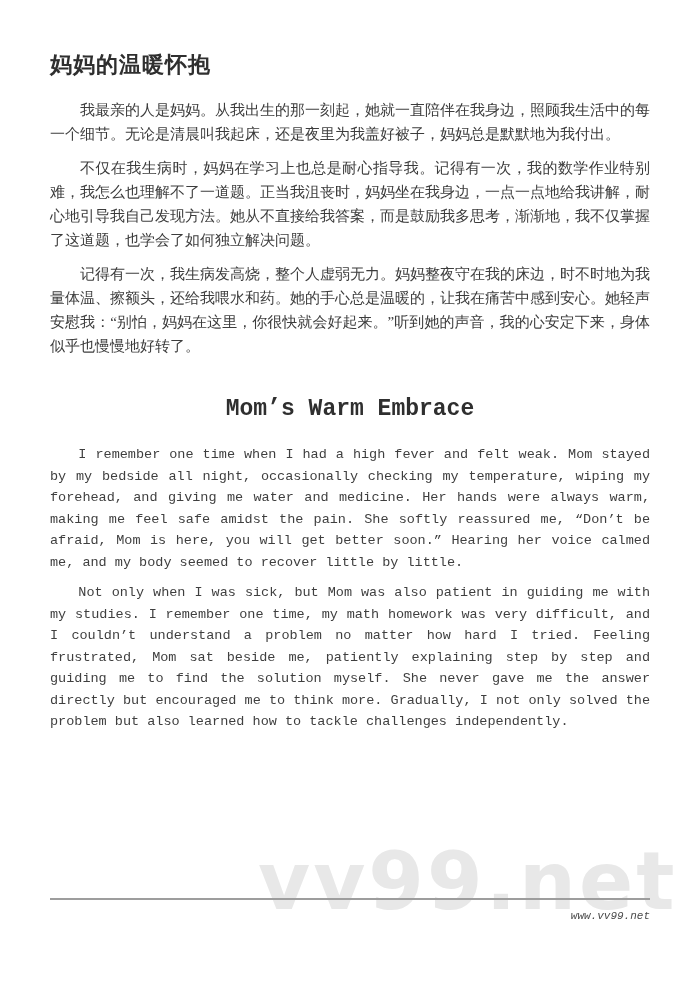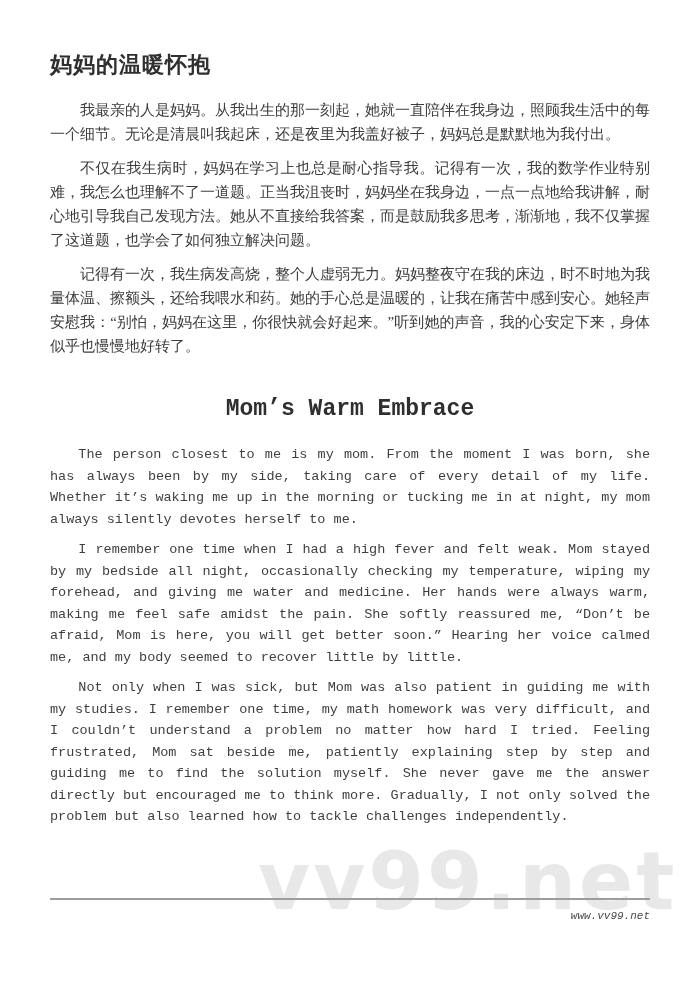"The person closest to me" p.en-paragraph { html: <p>The person closest to me is my mom. From the moment I was born, she has always been by my side, taking care of every detail of my life. Whether it’s waking me up in the morning or tucking me in at night, my mom always silently devotes herself to me.</p> -> none }
